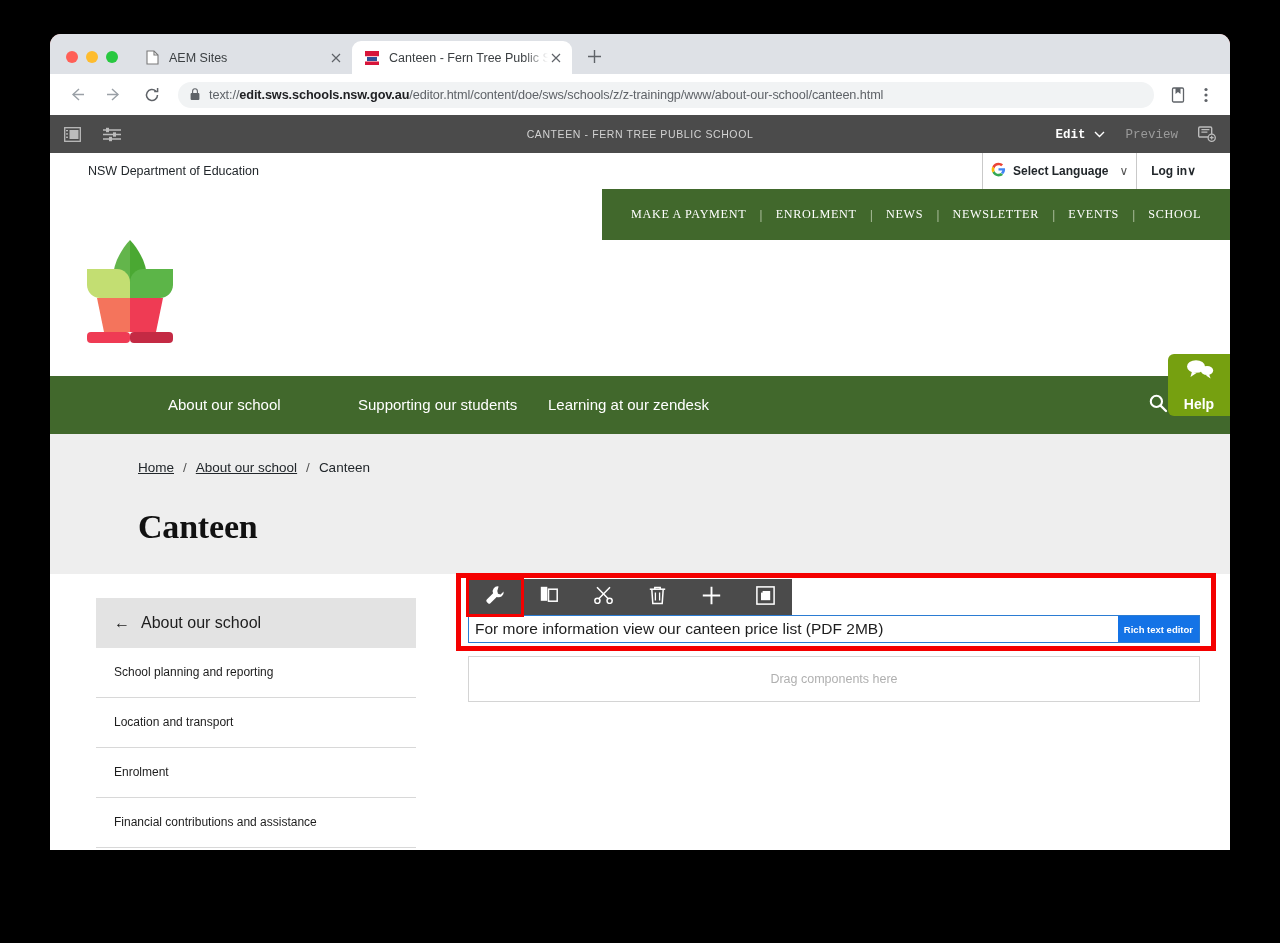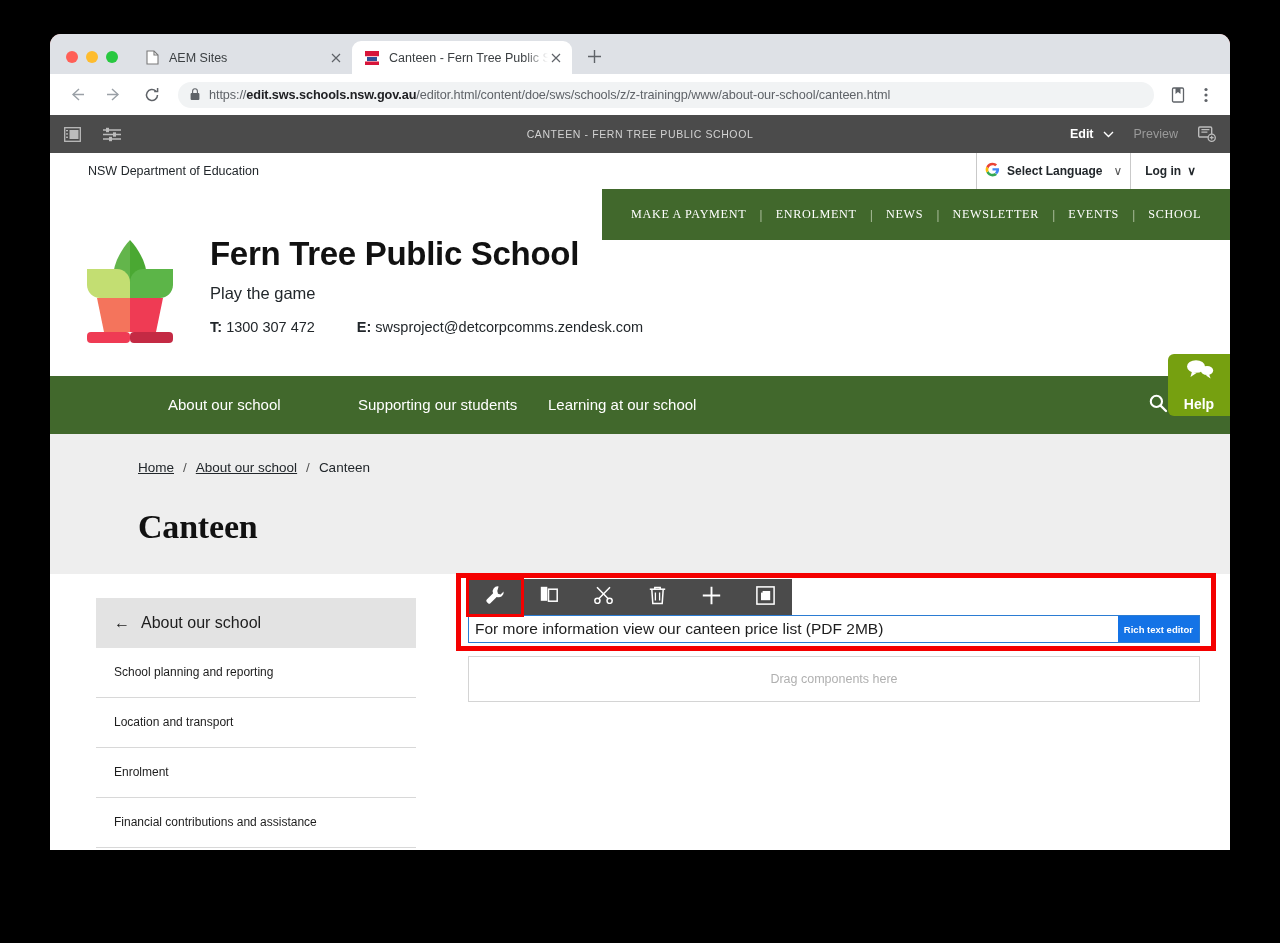"https://" span { text: https:// -> text:// }
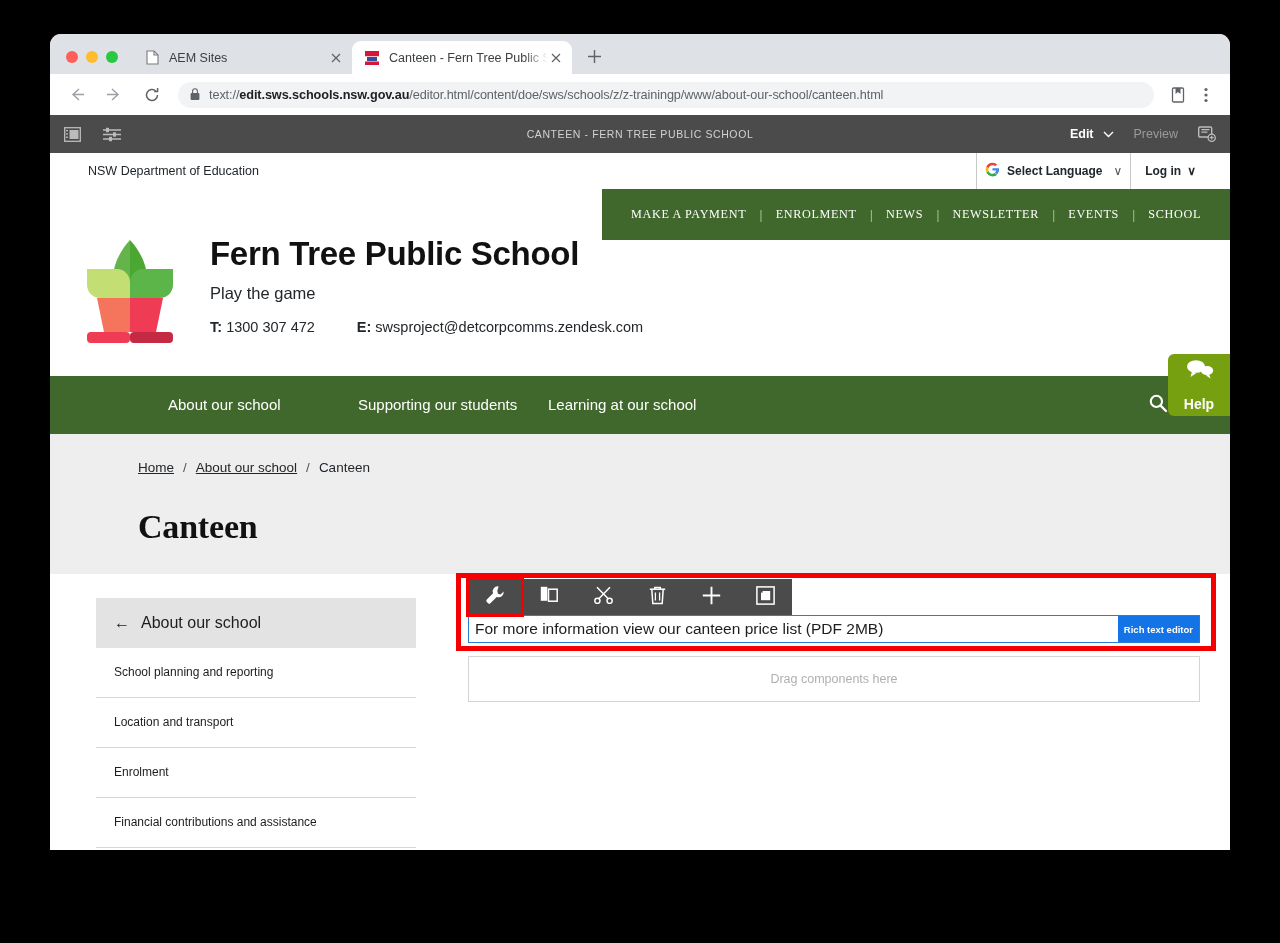"Edit" .aem-right { align-items: center -> flex-end; font-family: none -> Liberation Mono, monospace }
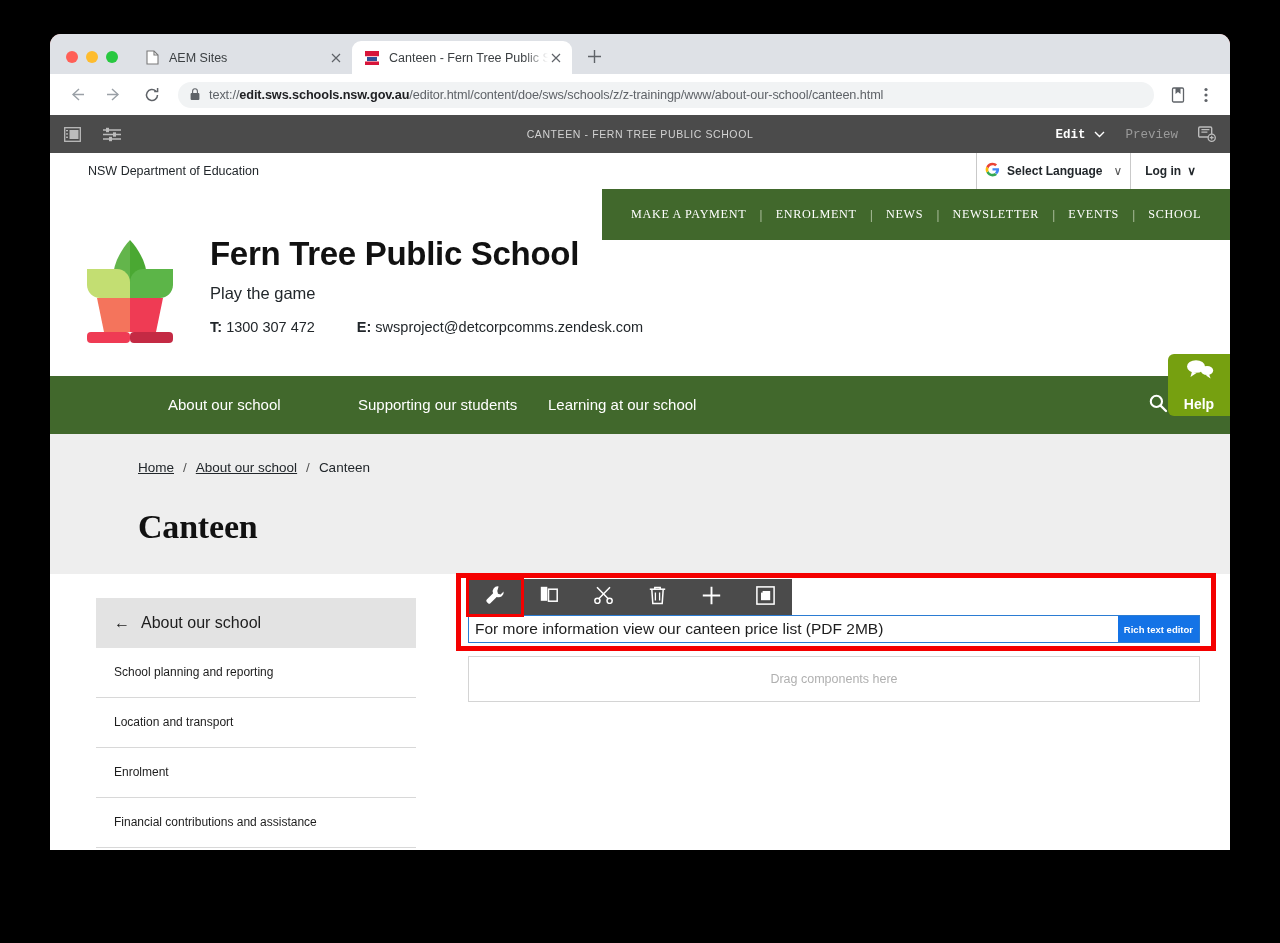"Log in" .login { gap: 6px -> none }
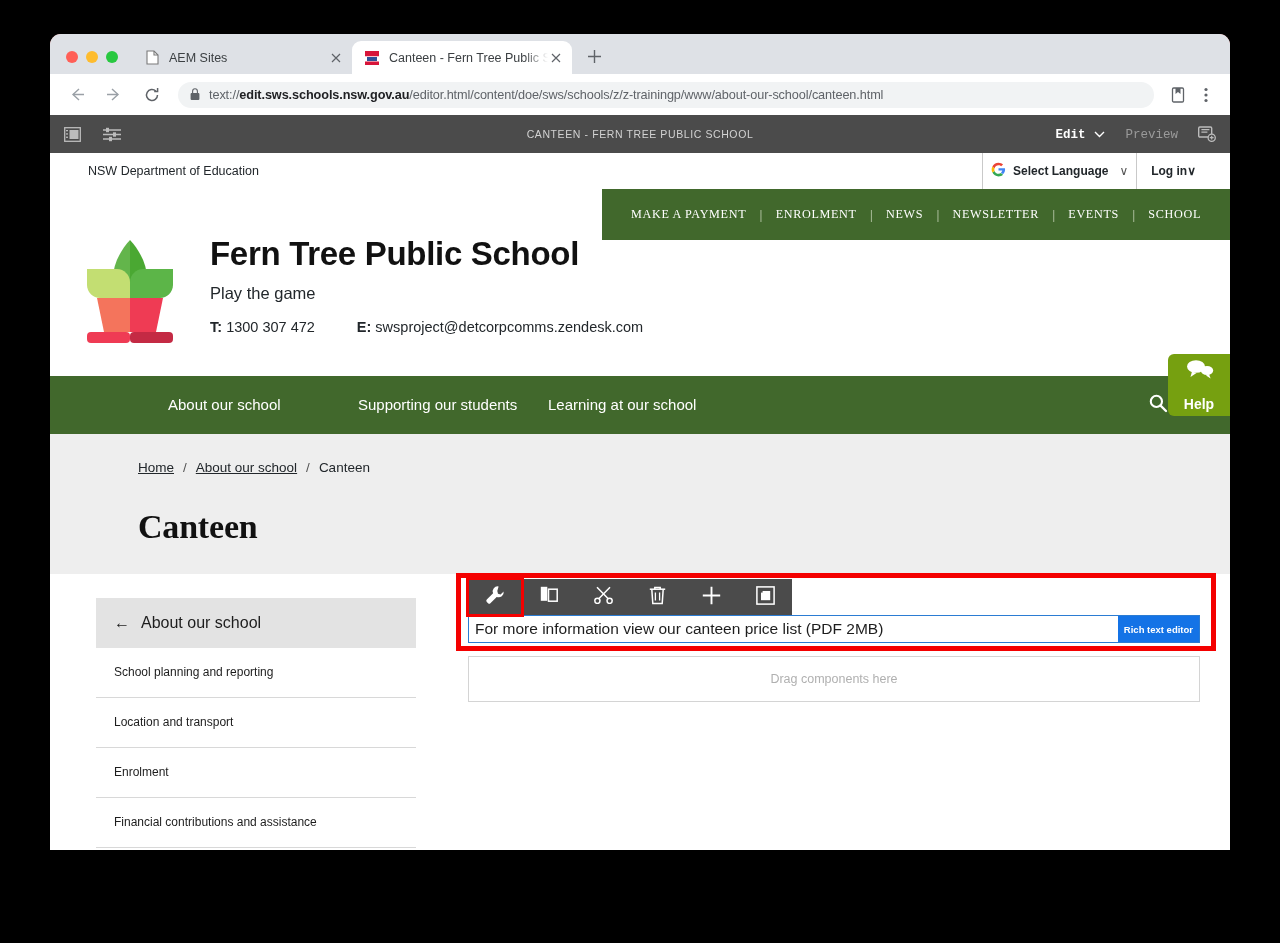"Fern Tree Public School" div.school-text { html: <div> <div>Fern Tree Public School</div> <div>Play the game</div> <div> <span><b>T:</b> <span>1300 307 472</span></span> <span><b>E:</b> <span>swsproject@detcorpcomms.zendesk.com</span></span> </div> </div> -> none }
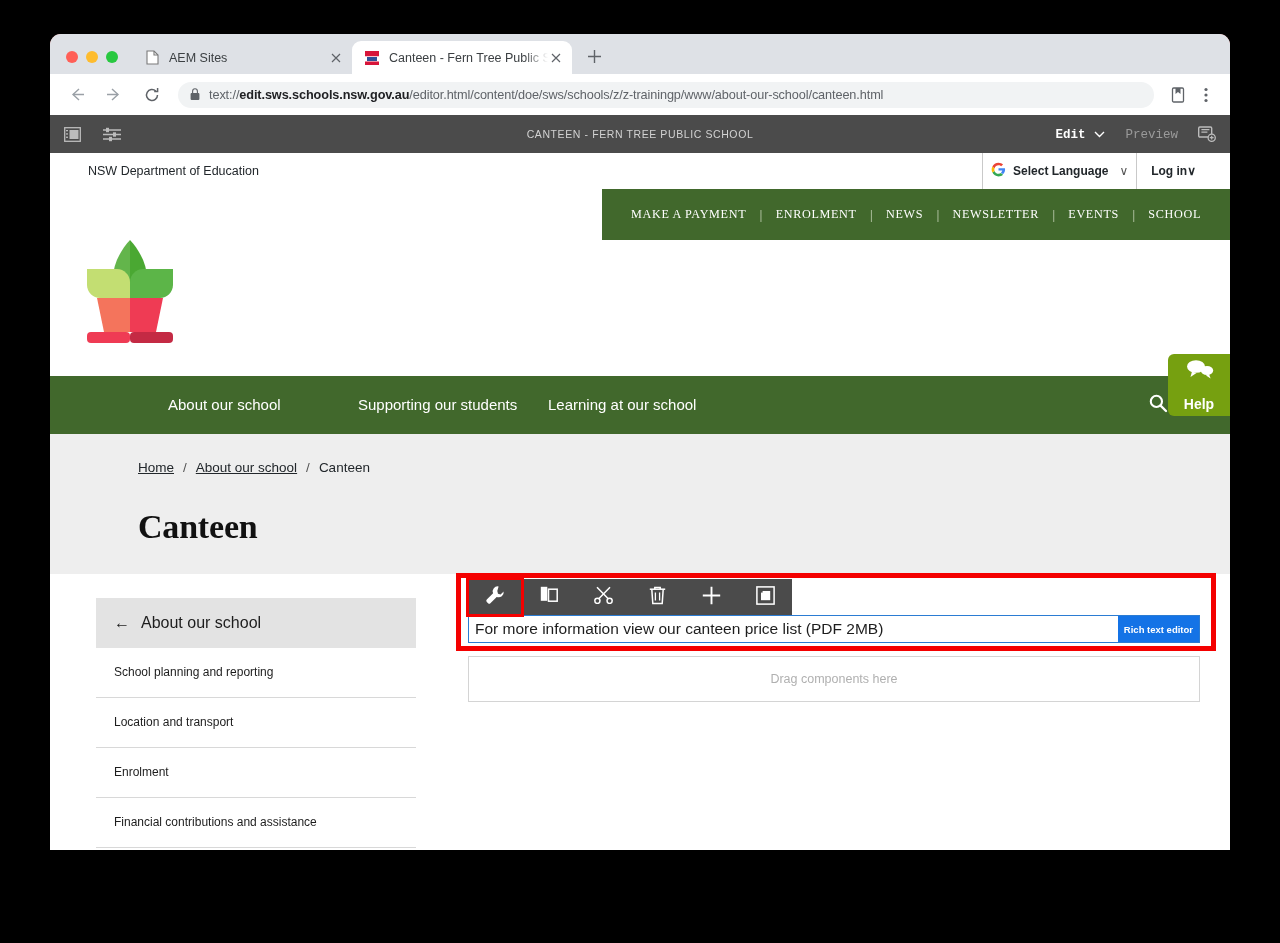"Learning at our school" span.mn-item { text: school -> zendesk }
